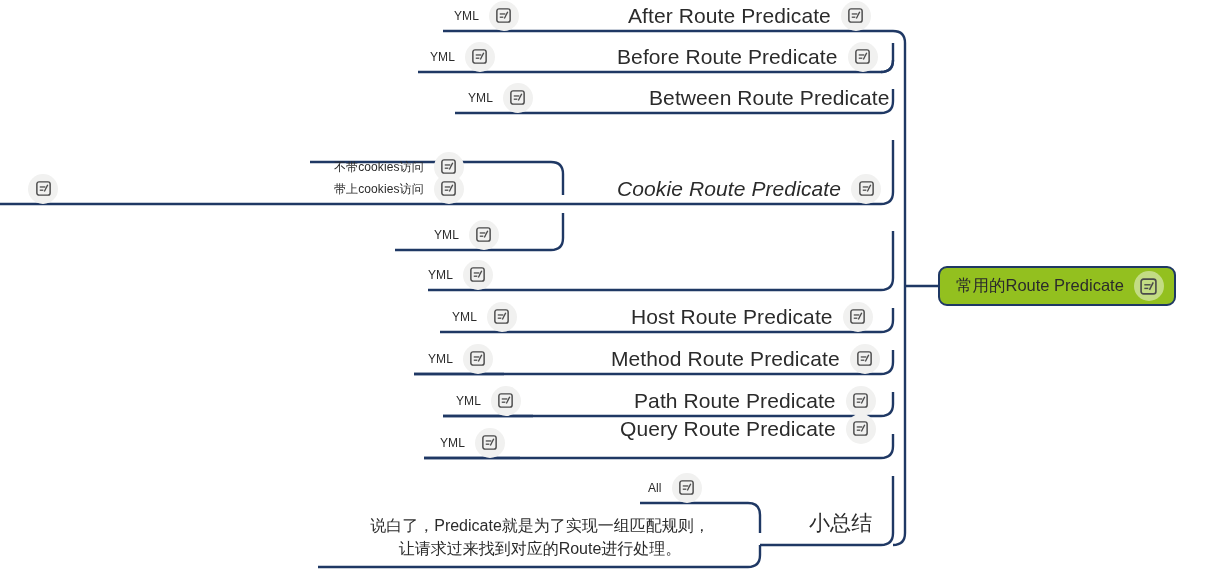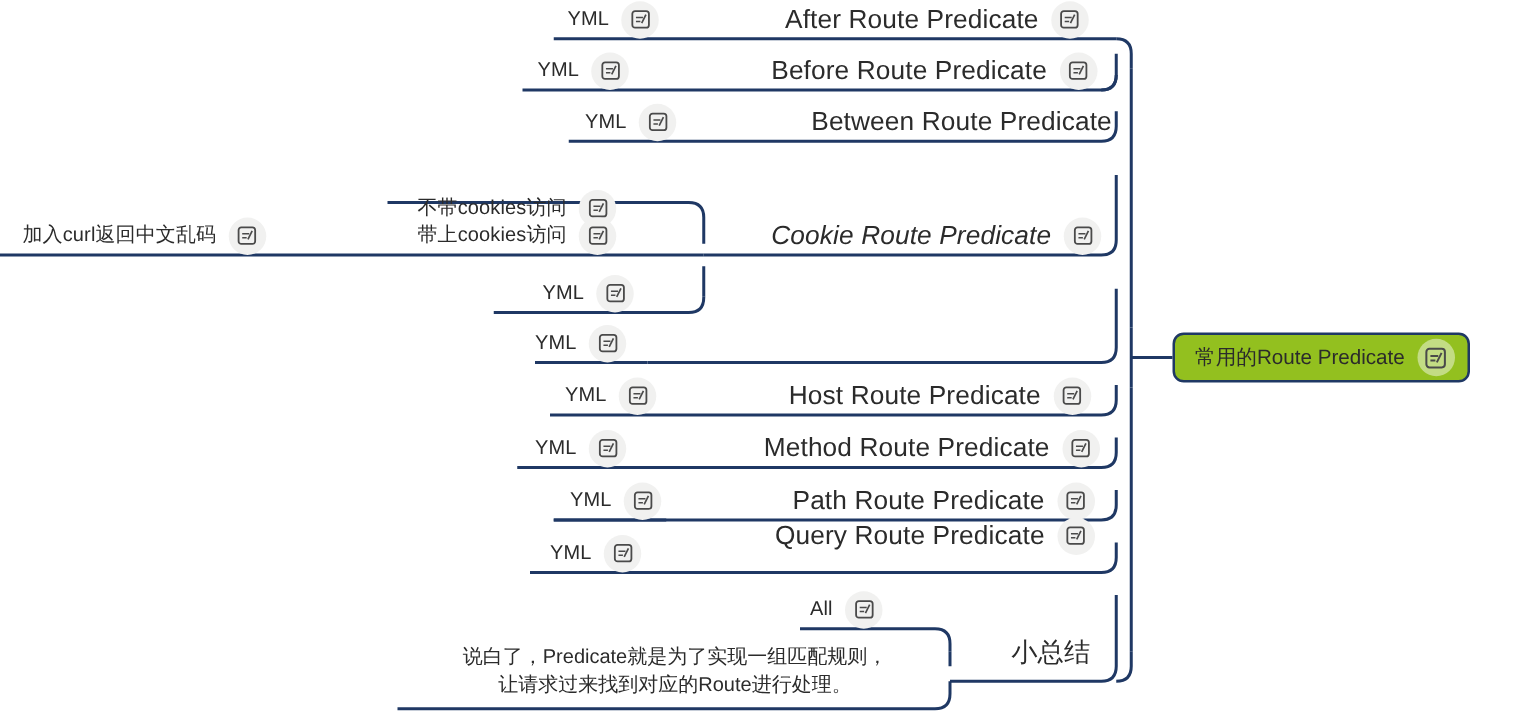"YML" .node .lbl { font-size: 16px -> 12px }
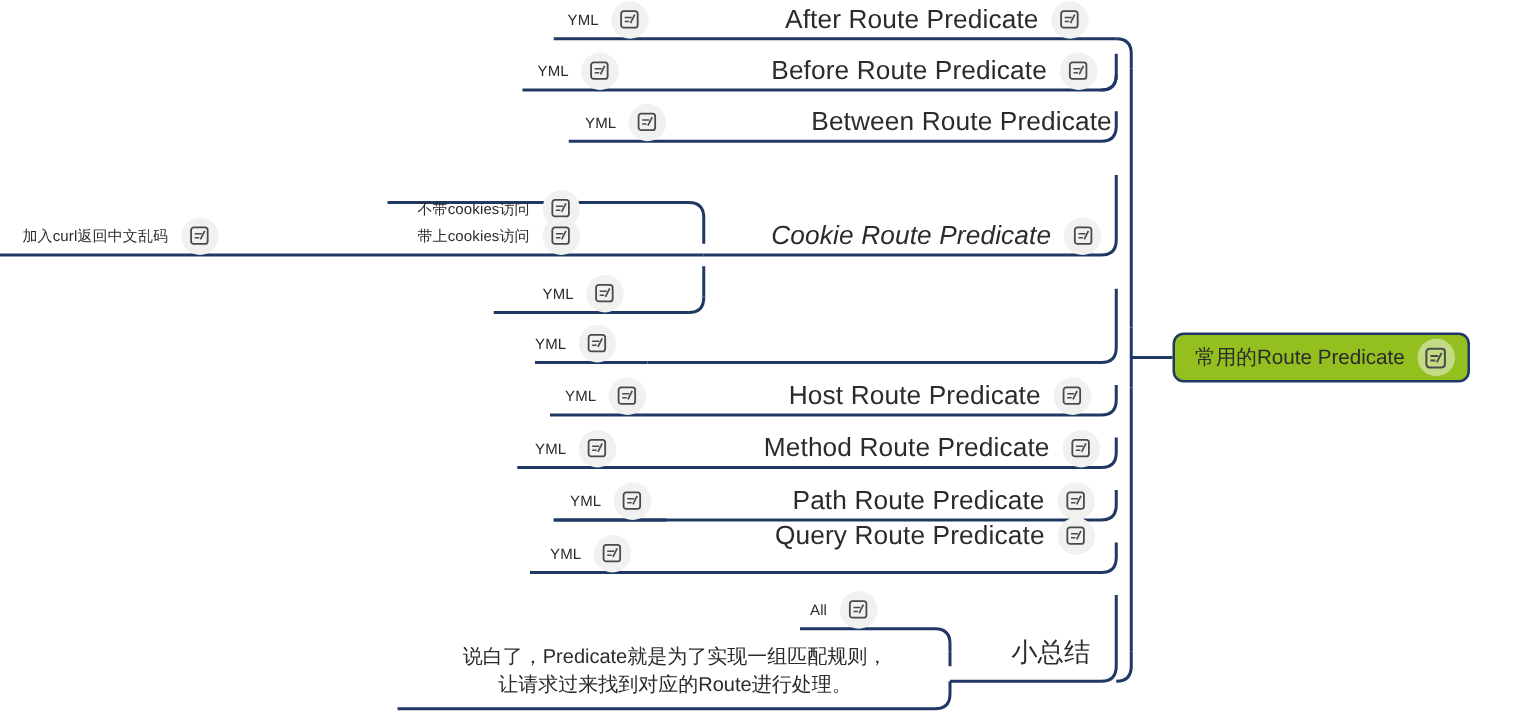"加入curl返回中文乱码" span.lbl { html: <span>加入curl返回中文乱码</span> -> none }
